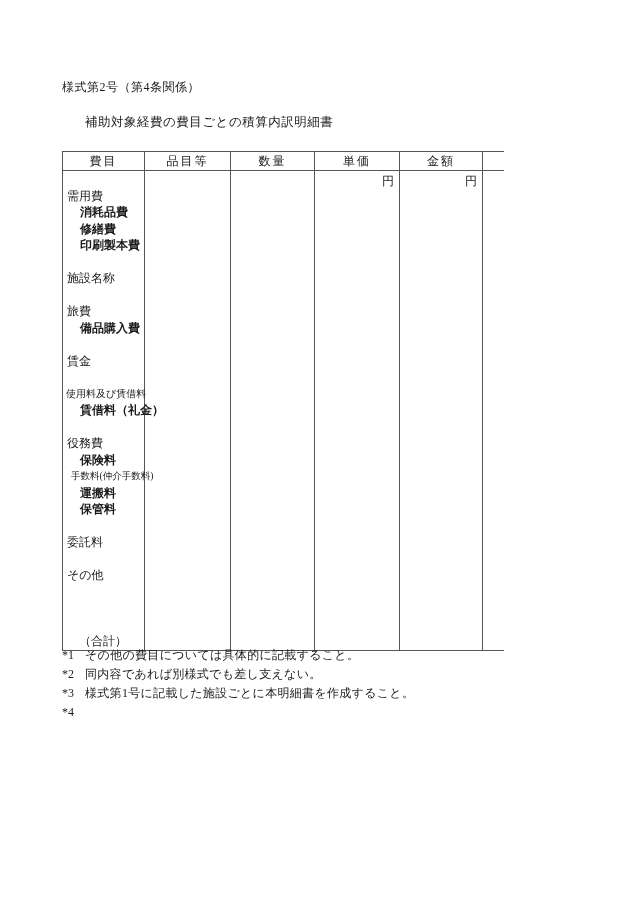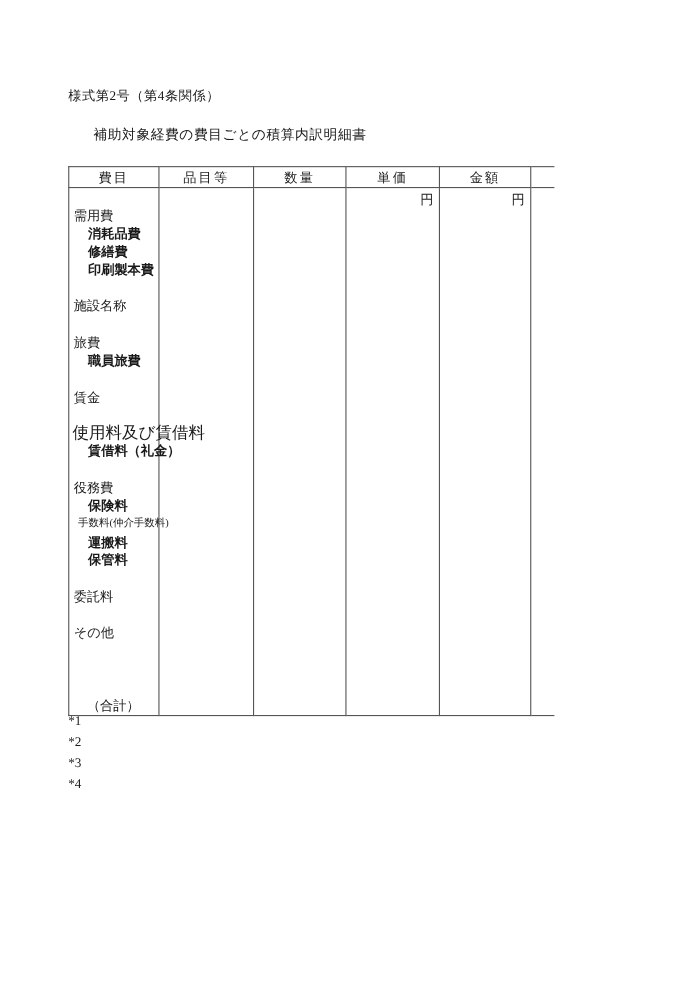"職員旅費" div.ln { text: 職員旅 -> 備品購入 }
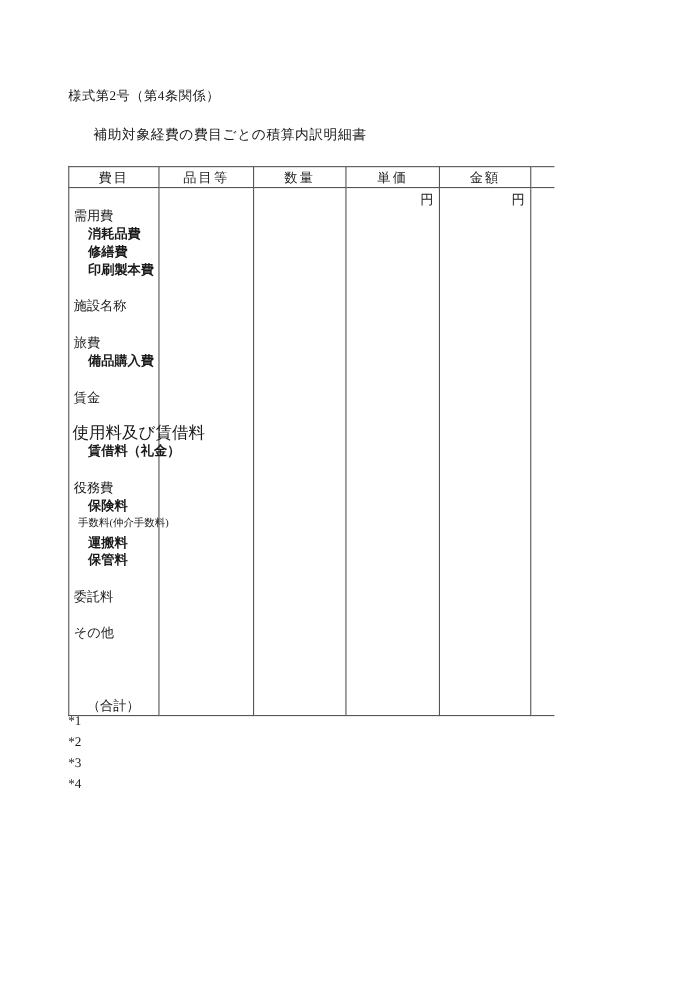"使用料及び賃借料" .ln.small-main { font-size: 15px -> 10px }
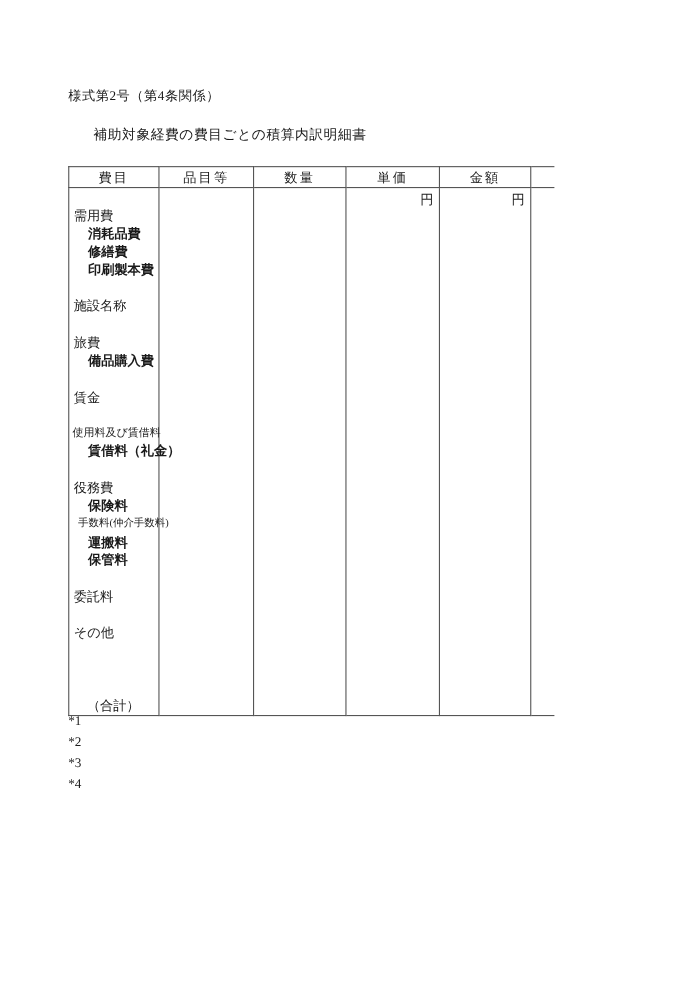"その他の費目については具体的に記載すること。" span.txt { html: none -> <span>その他の費目については具体的に記載すること。</span> }
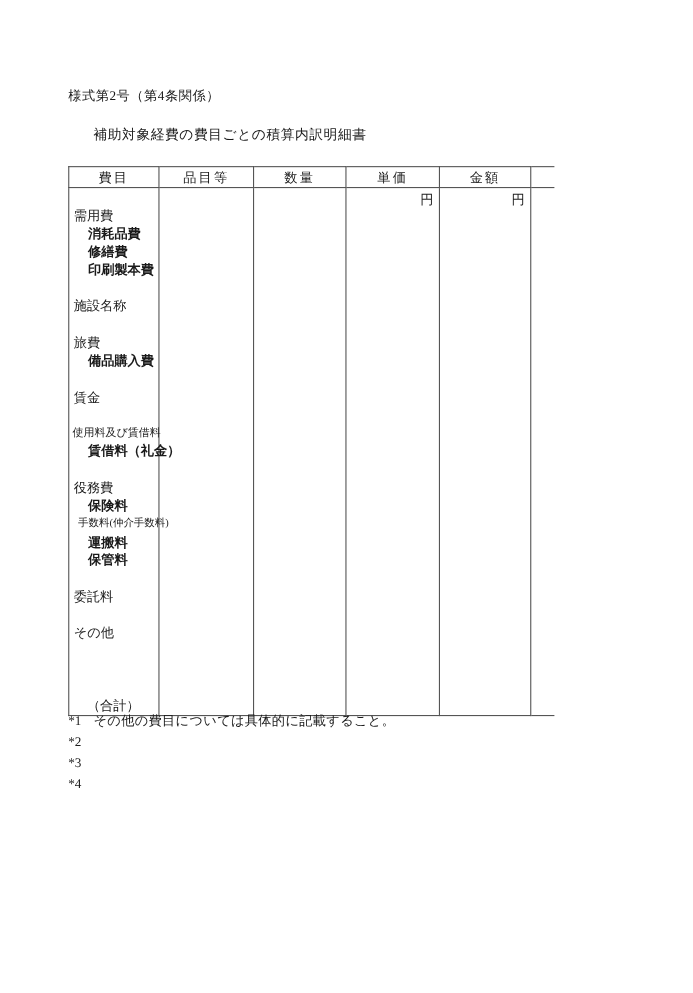"同内容であれば別様式でも差し支えない。" span.txt { html: none -> <span>同内容であれば別様式でも差し支えない。</span> }
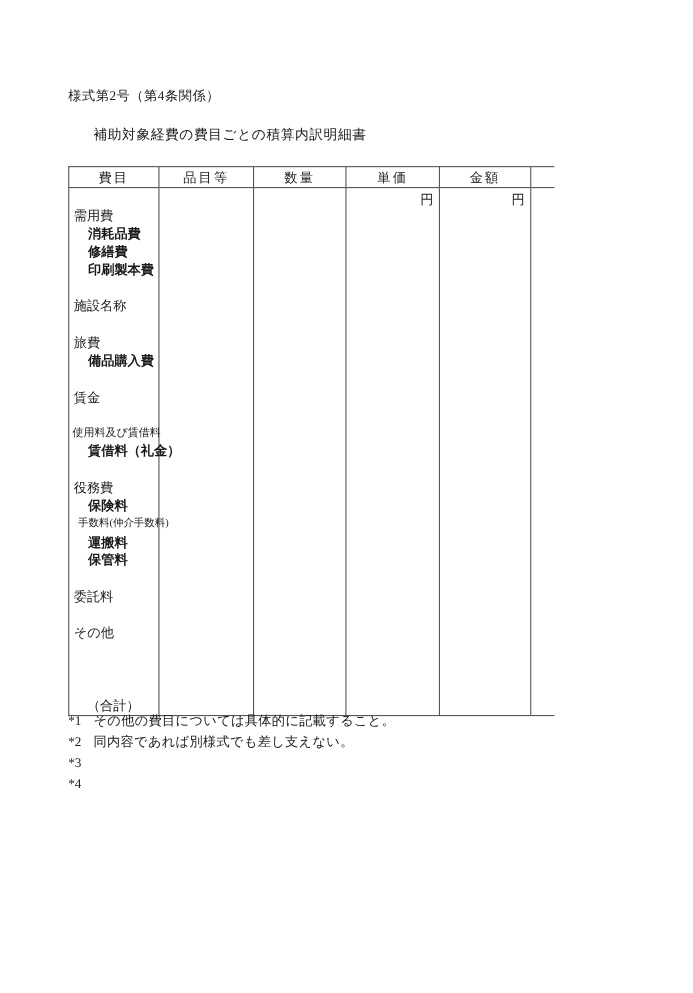"様式第1号に記載した施設ごとに本明細書を作成すること。" span.txt { html: none -> <span>様式第1号に記載した施設ごとに本明細書を作成すること。</span> }
